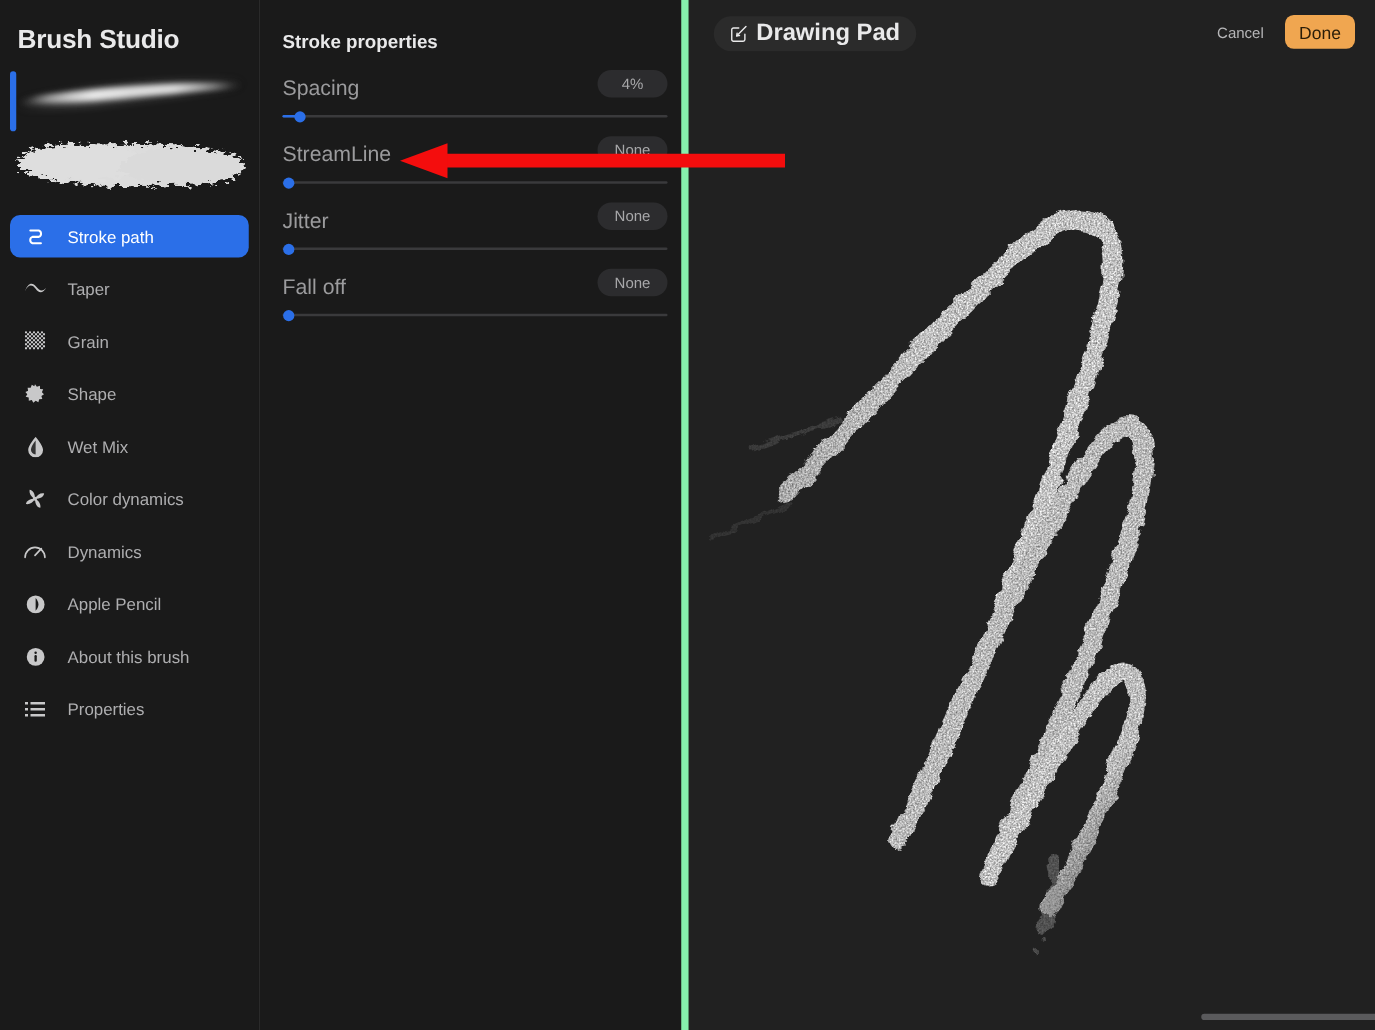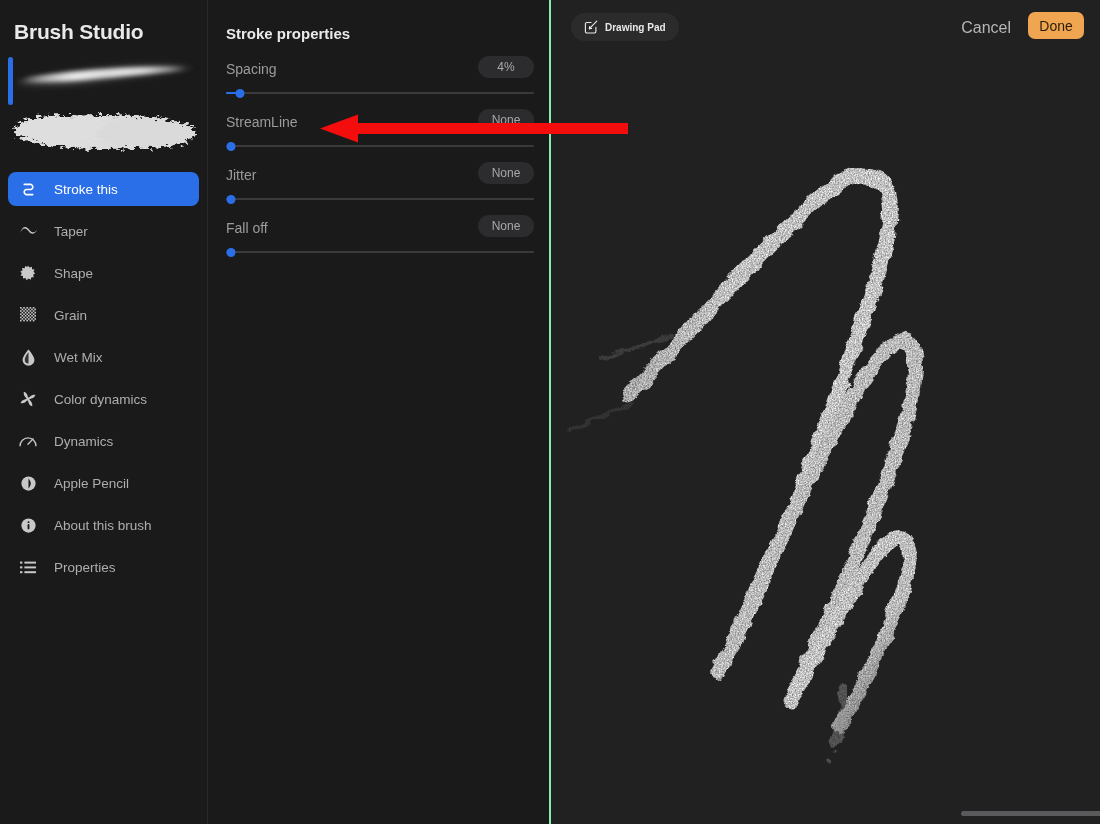"Stroke properties" .panel { border-right: 2px solid #86efac -> 6px solid #86efac }
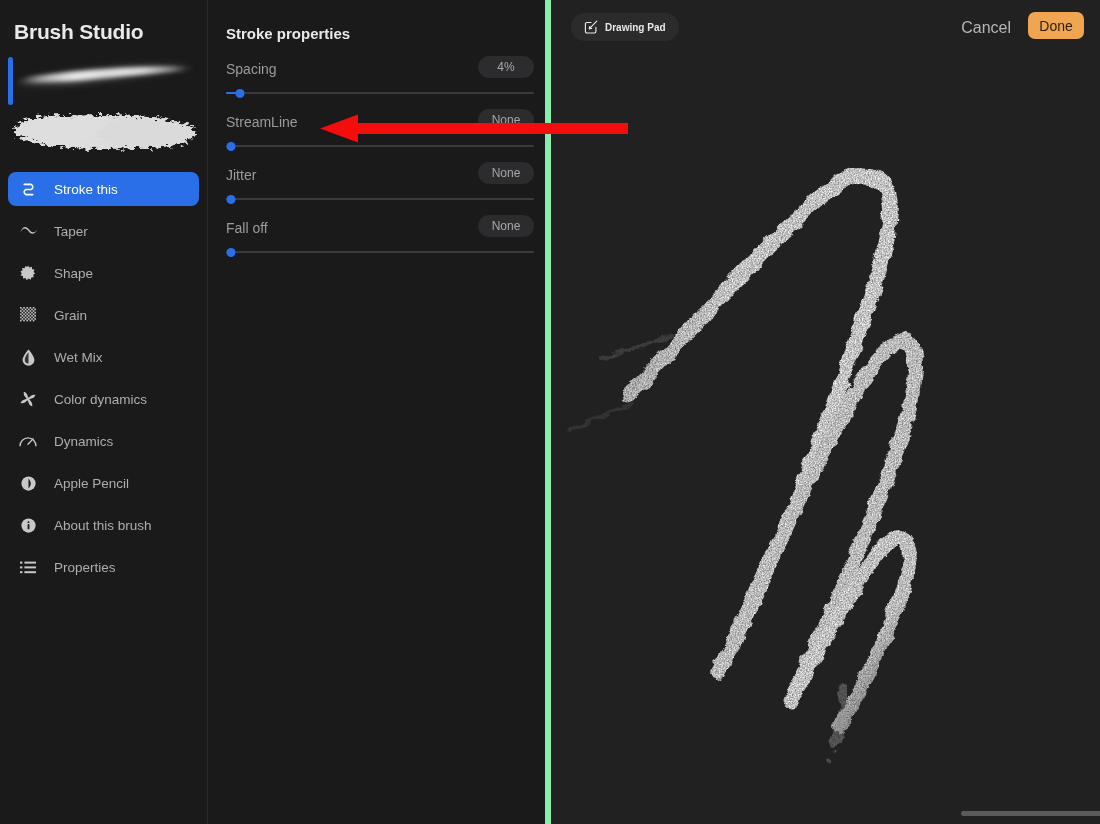"Drawing Pad" .drawing-pad-btn { font-size: 10px -> 19px }
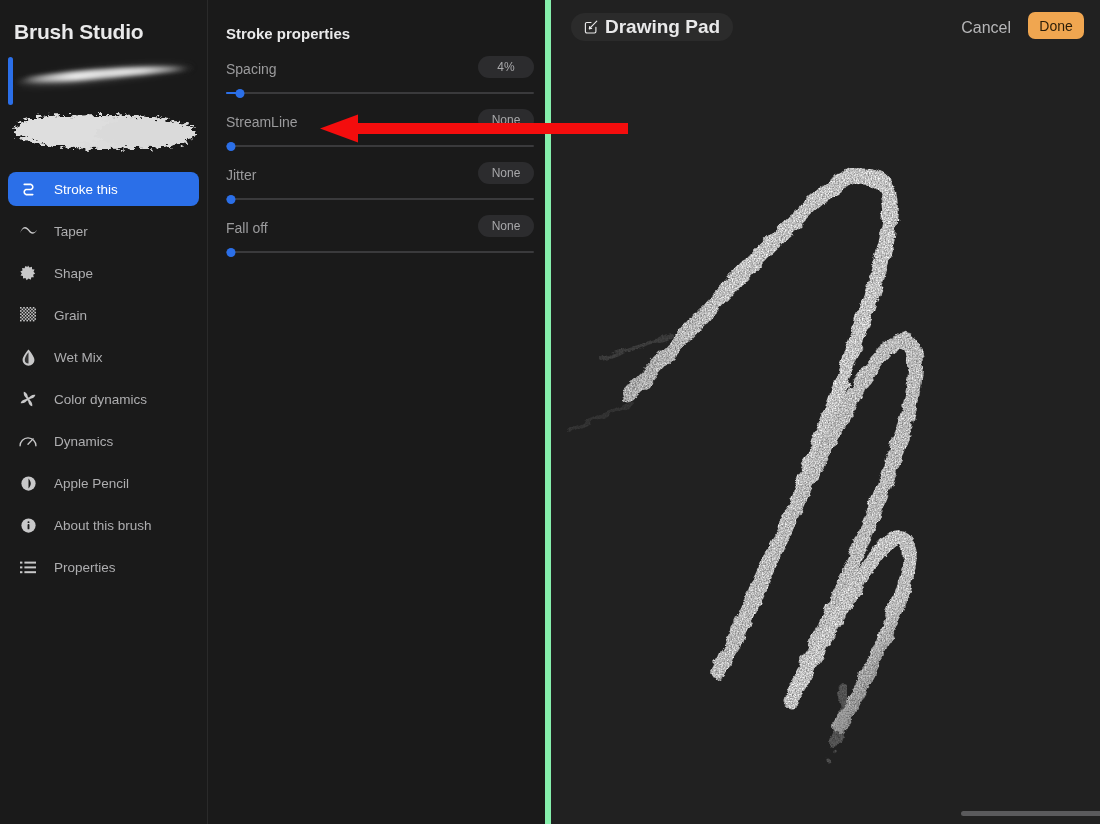"Cancel" .cancel-btn { font-size: 16px -> 12px }
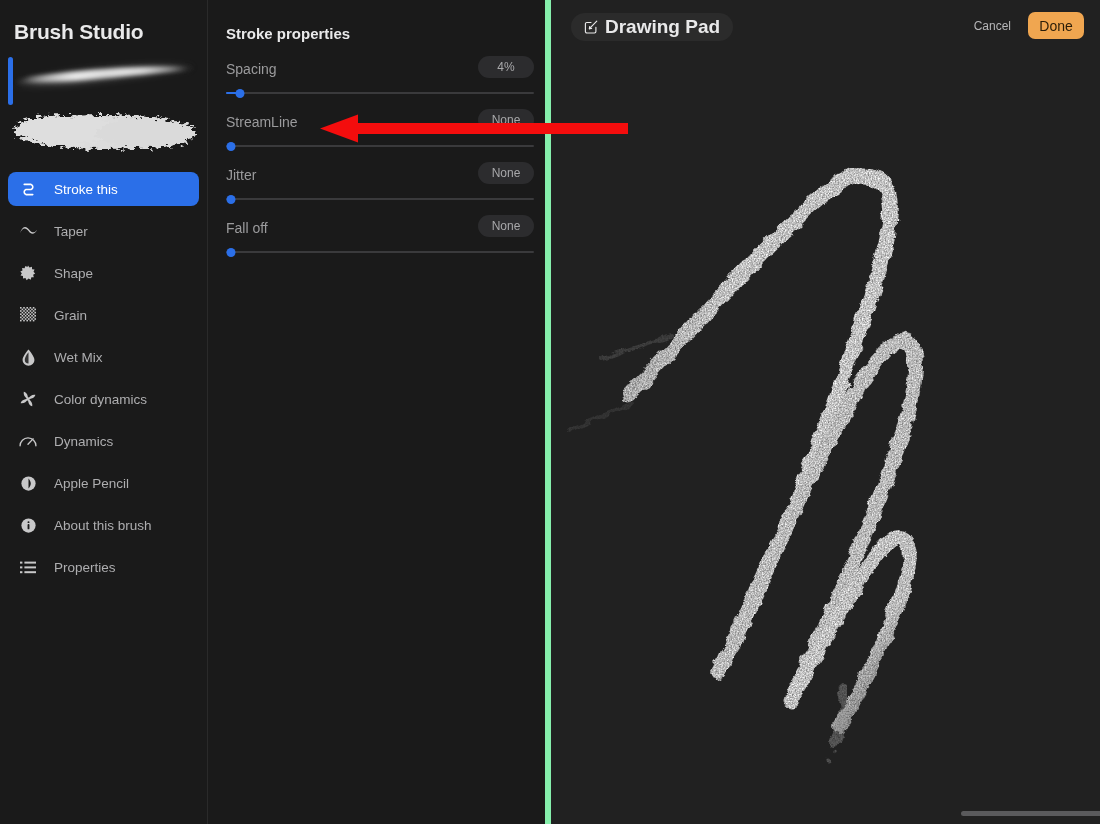"Spacing" .srow-label { font-size: 14px -> 17px }
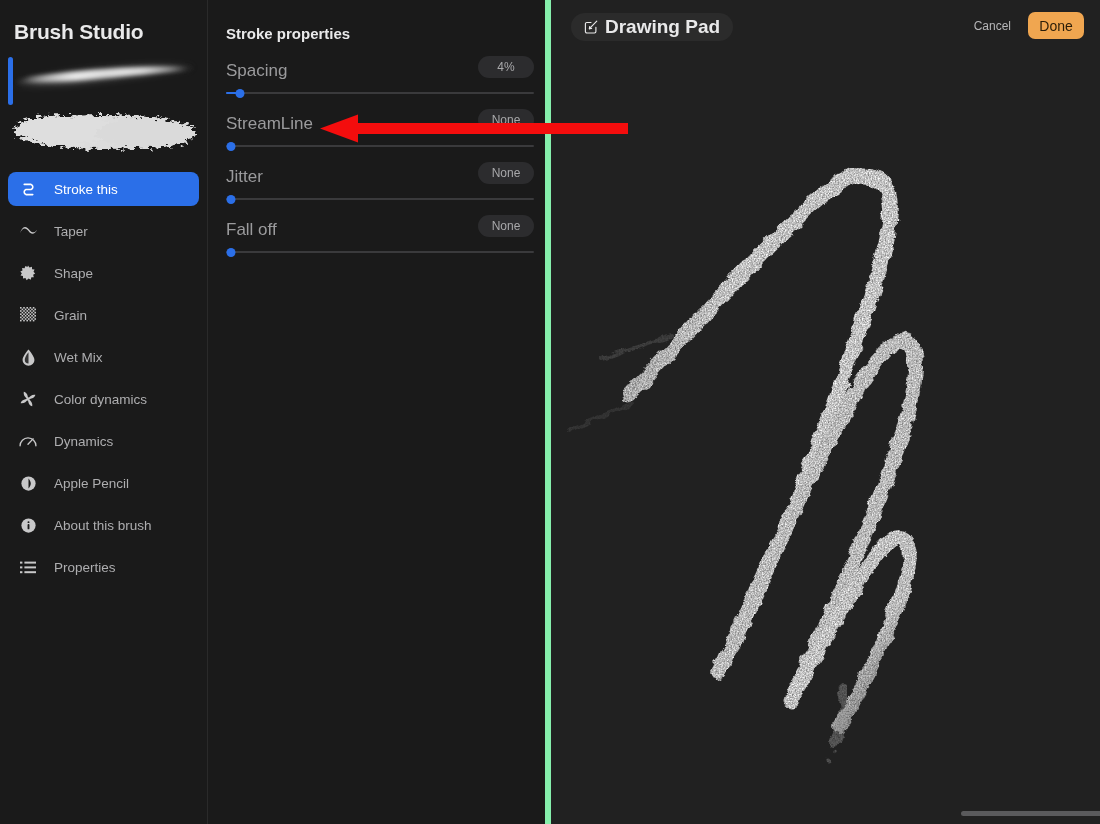"Stroke this" span.nav-label { text: this -> path }
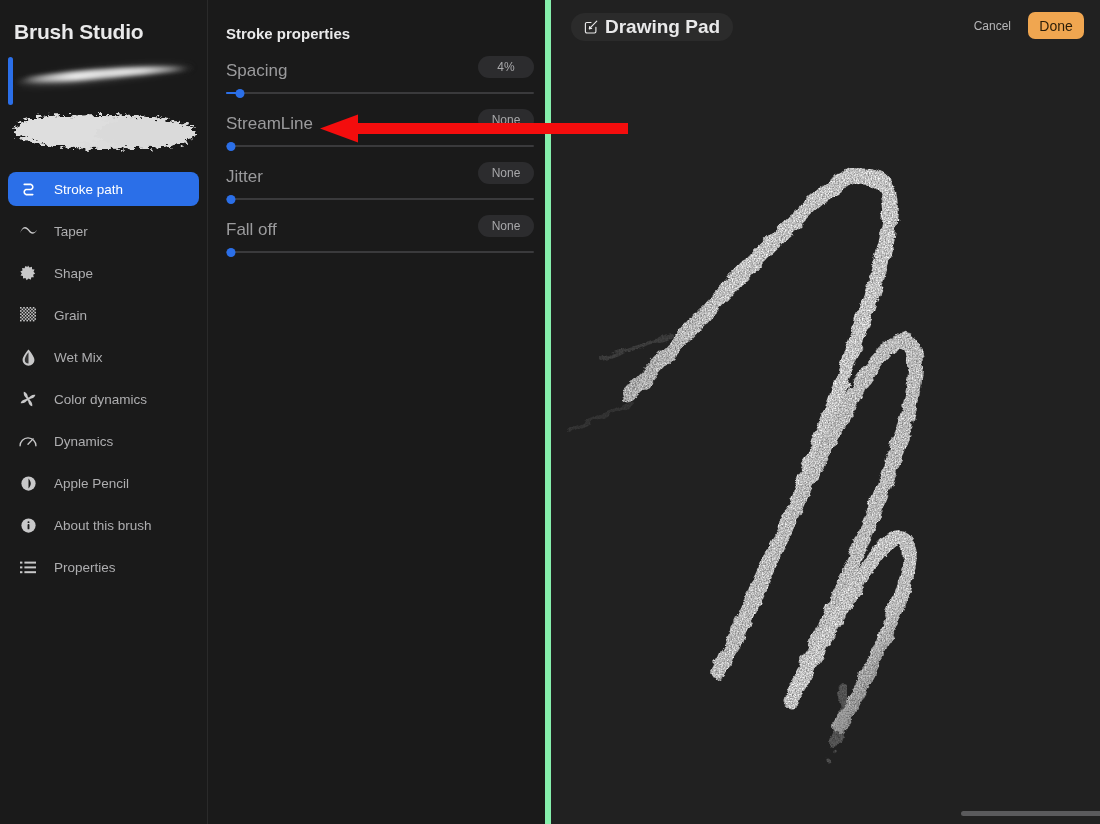"Shape" div.nav-item { order: before "Grain" -> after "Grain" }
